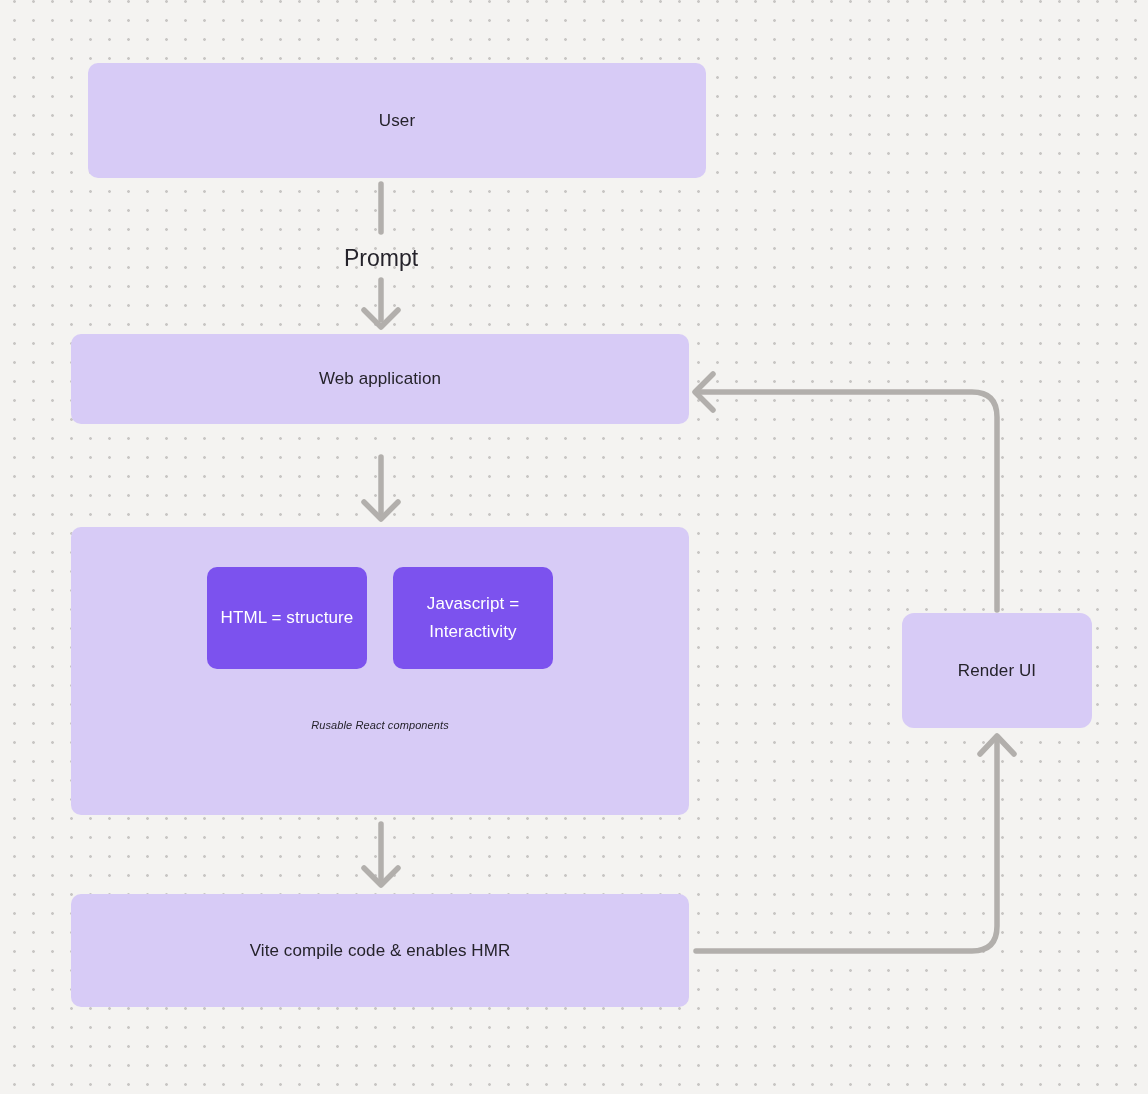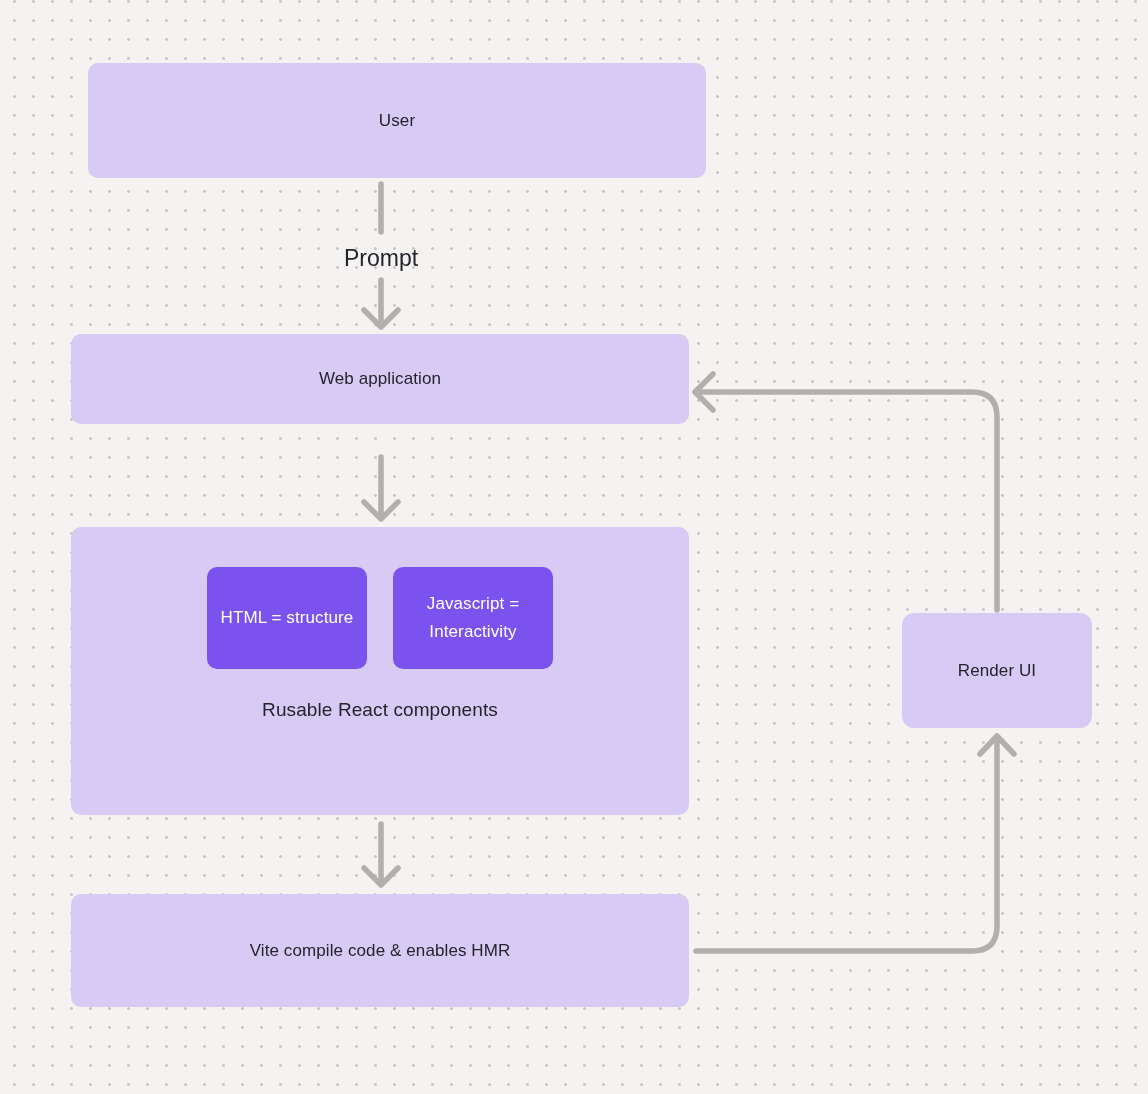"Rusable React components" .components-caption { font-size: 19px -> 11px; font-style: none -> italic; margin-top: 30px -> 50px }
